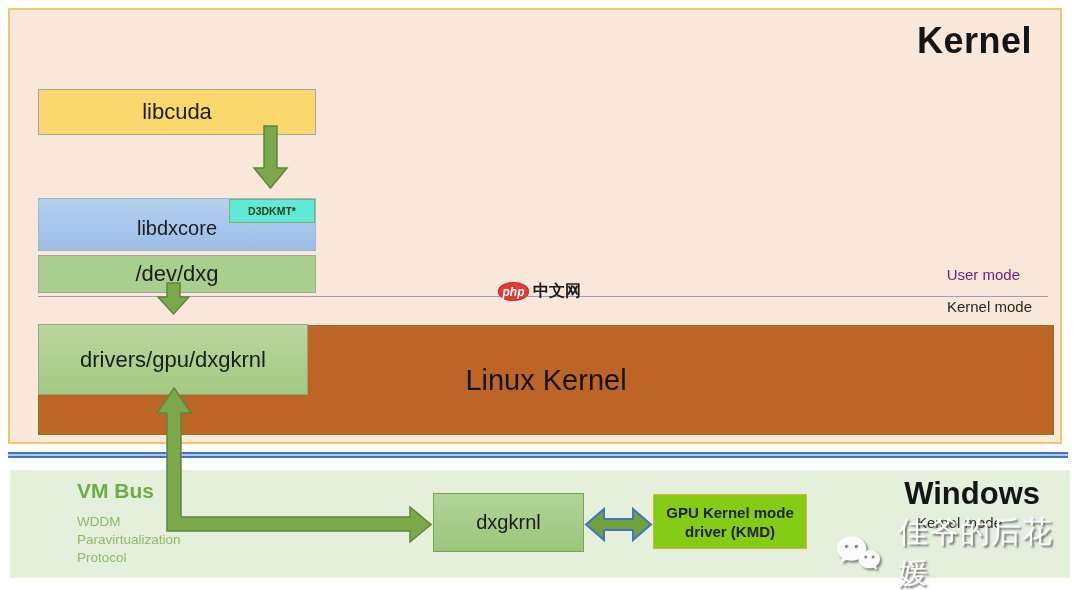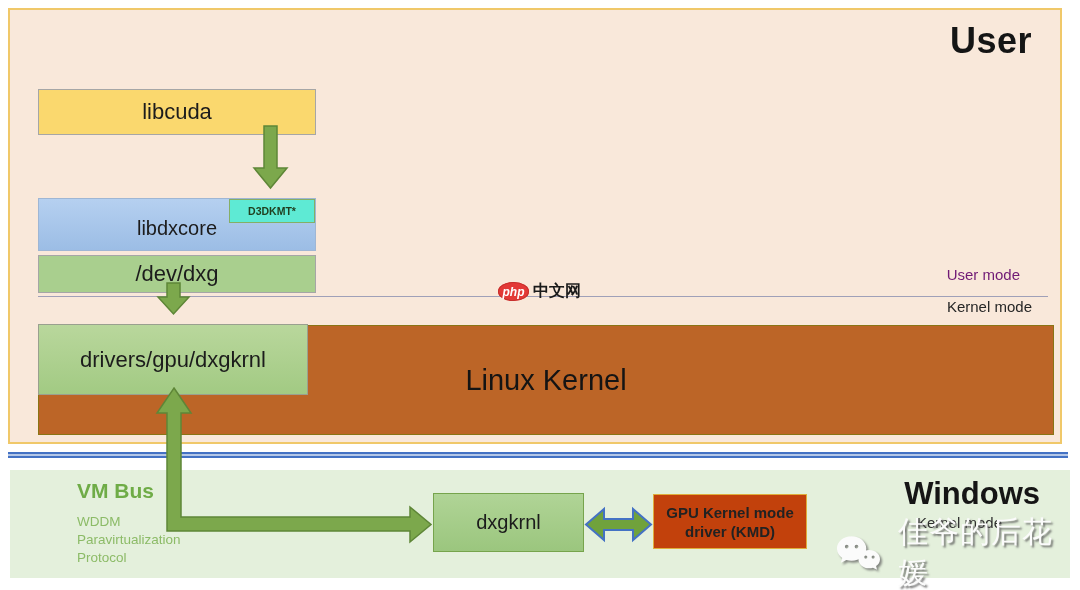"User" div.linux-title { text: User -> Kernel }
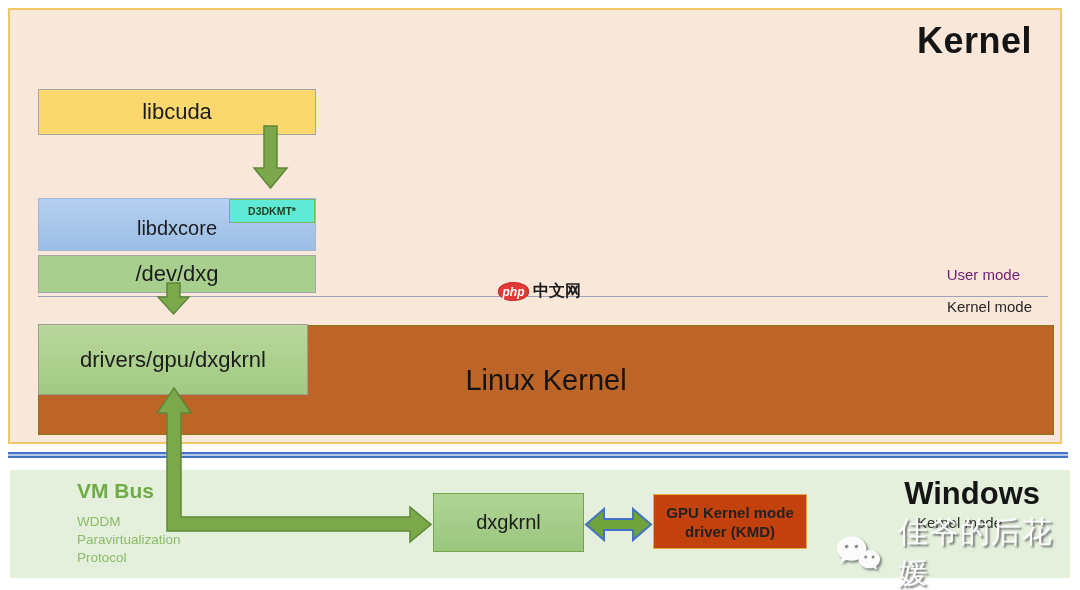"GPU Kernel mode" .kmd { background: #c2410c -> #84cc16 }
